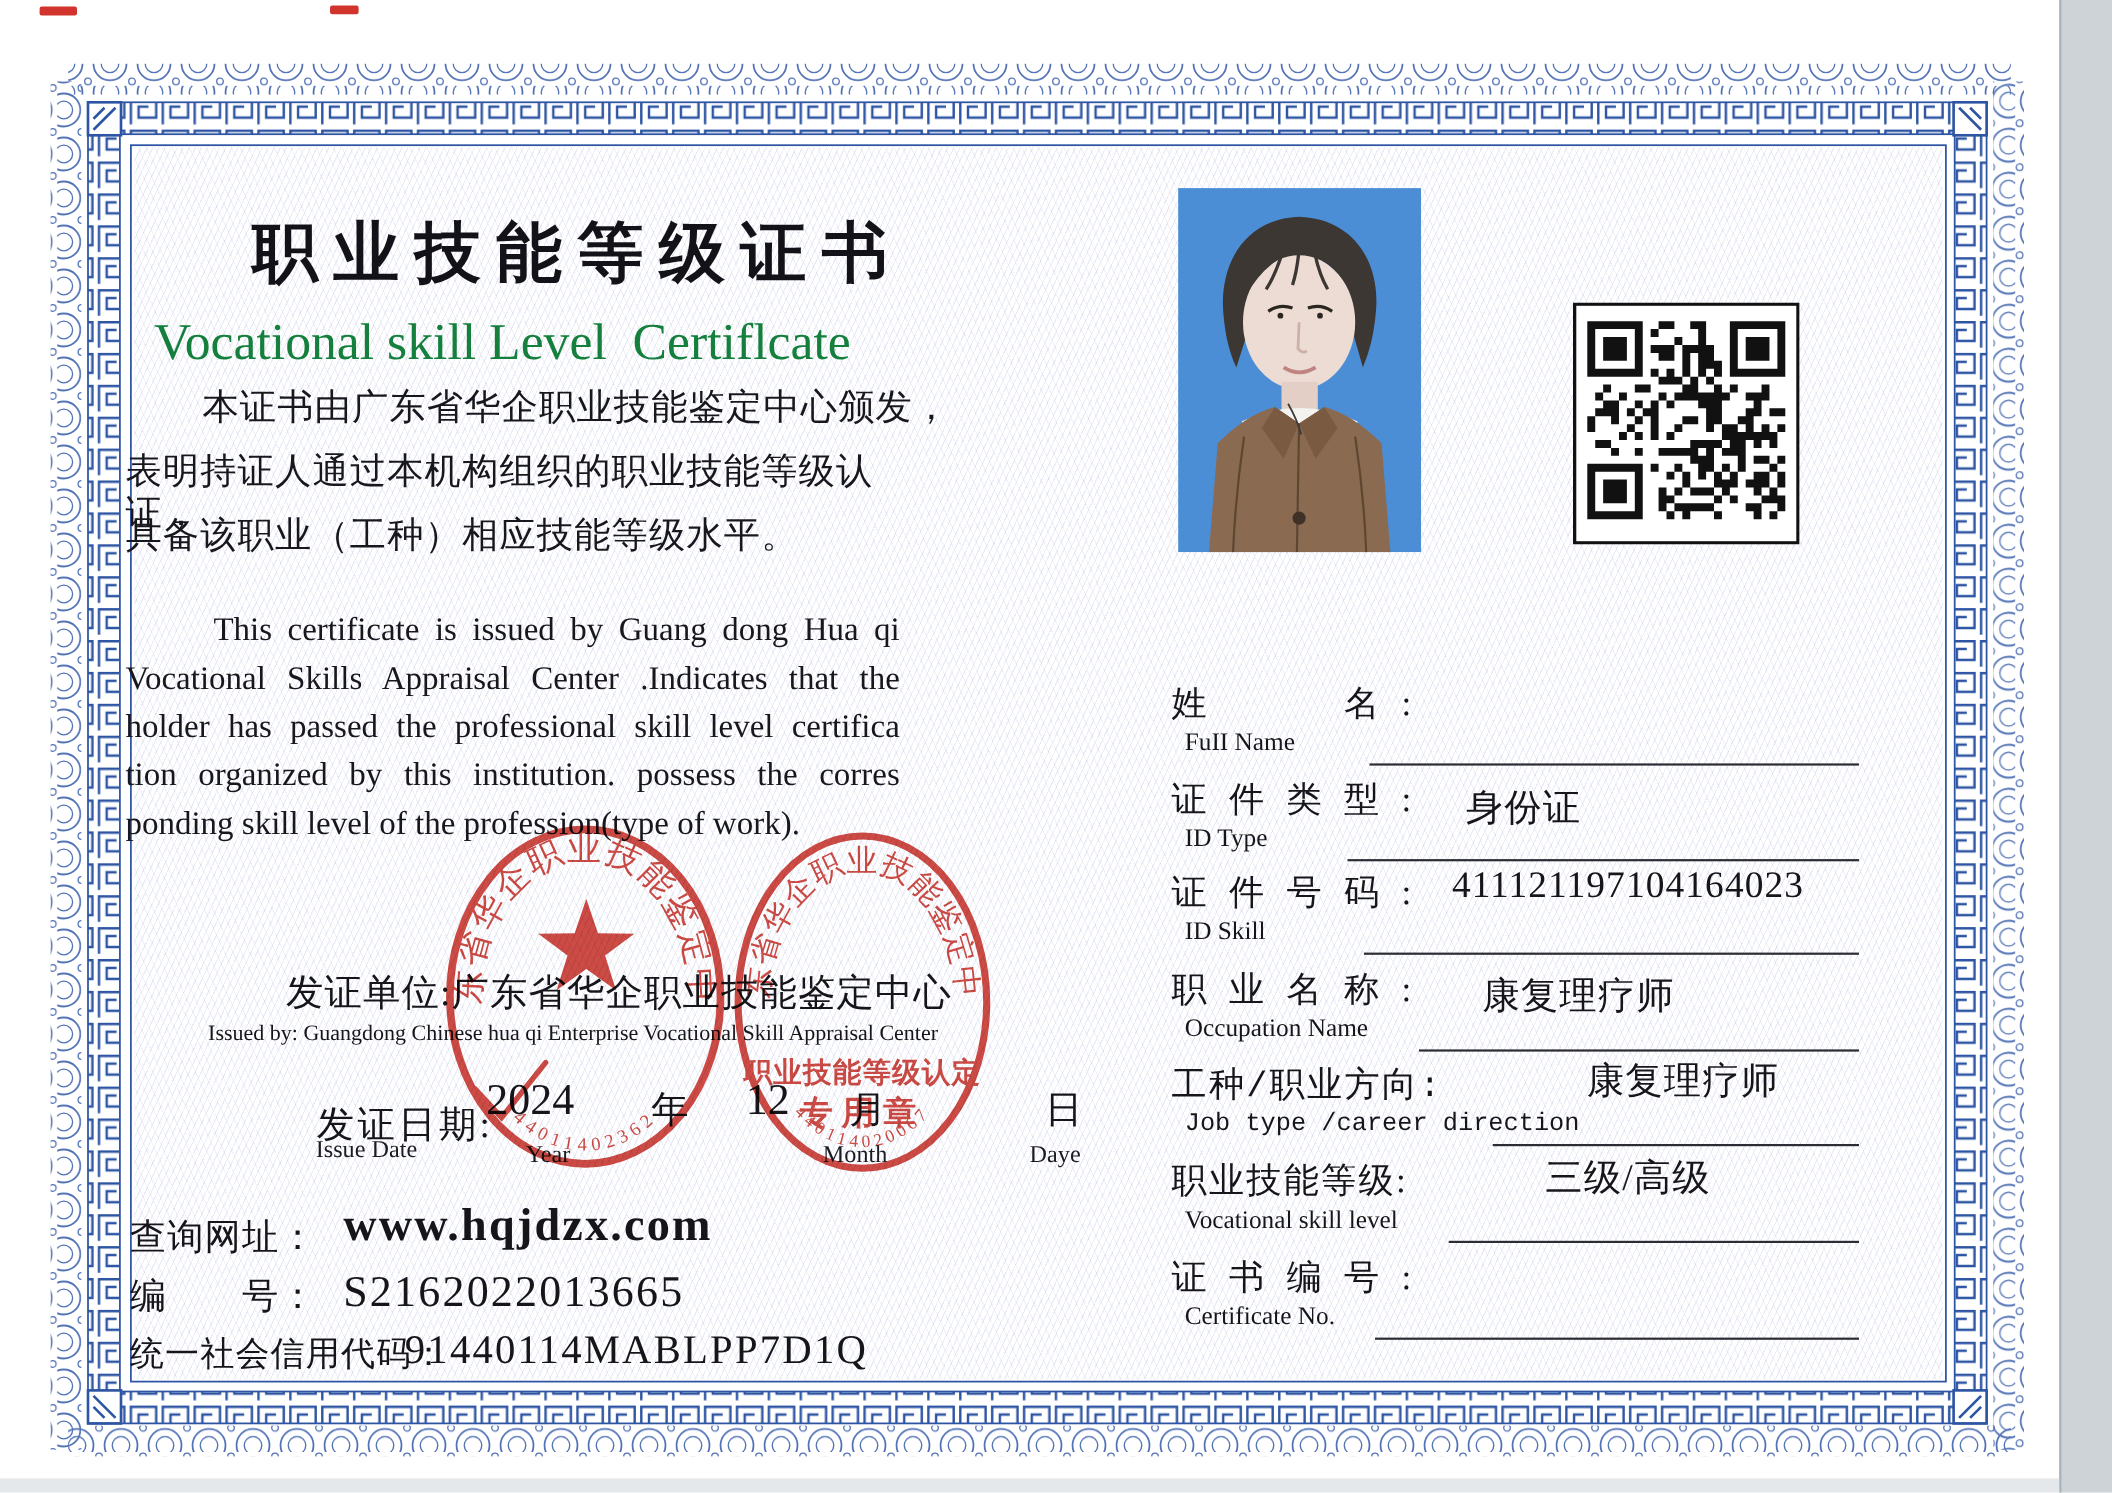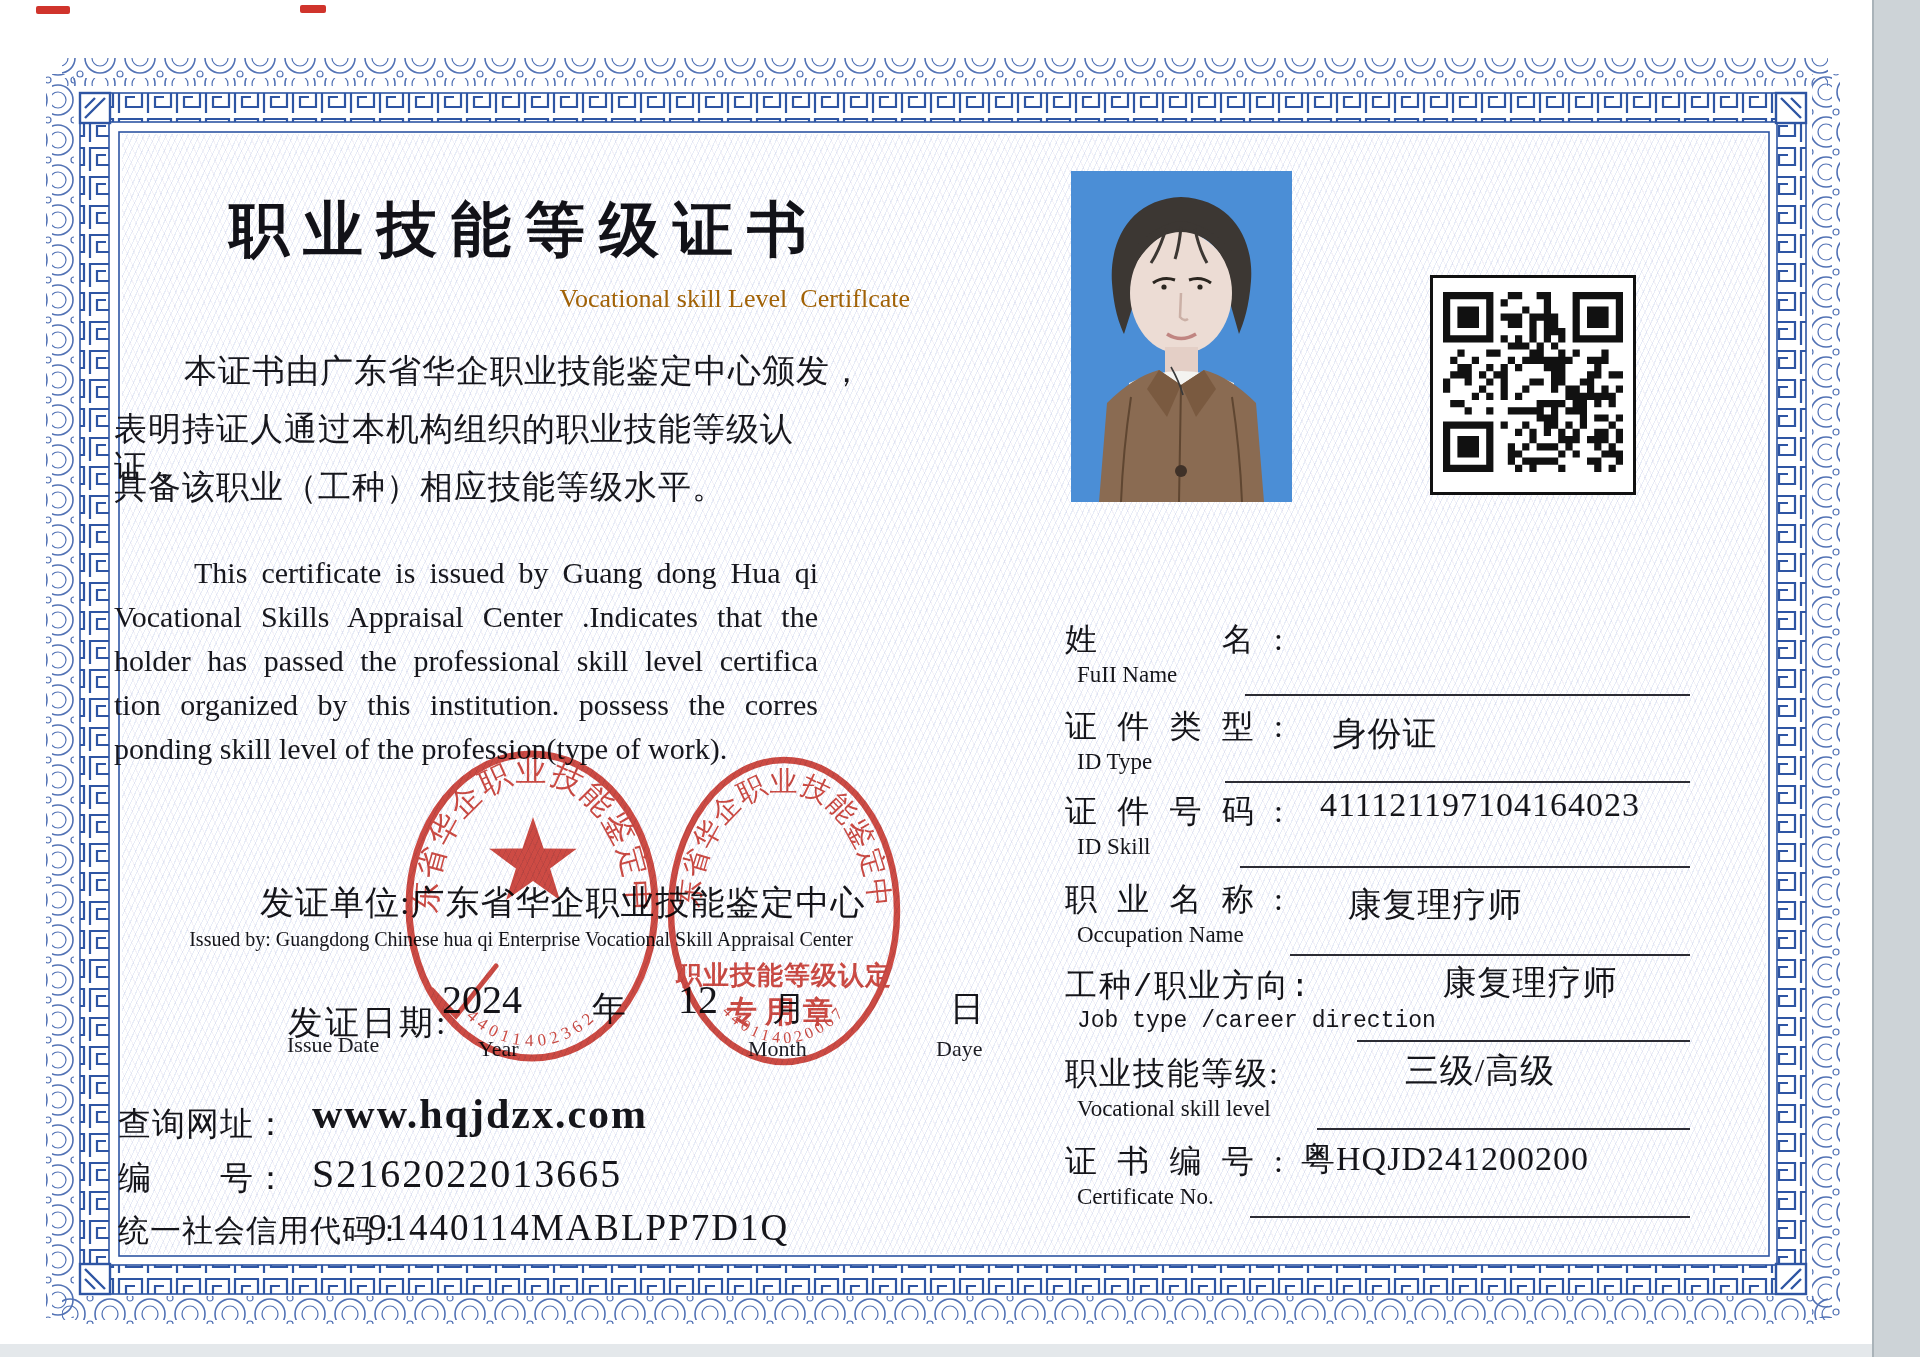"Vocational skill Level Certiflcate" .subtitle { color: #a16207 -> #15803d; font-size: 26px -> 47px; text-align: right -> left }
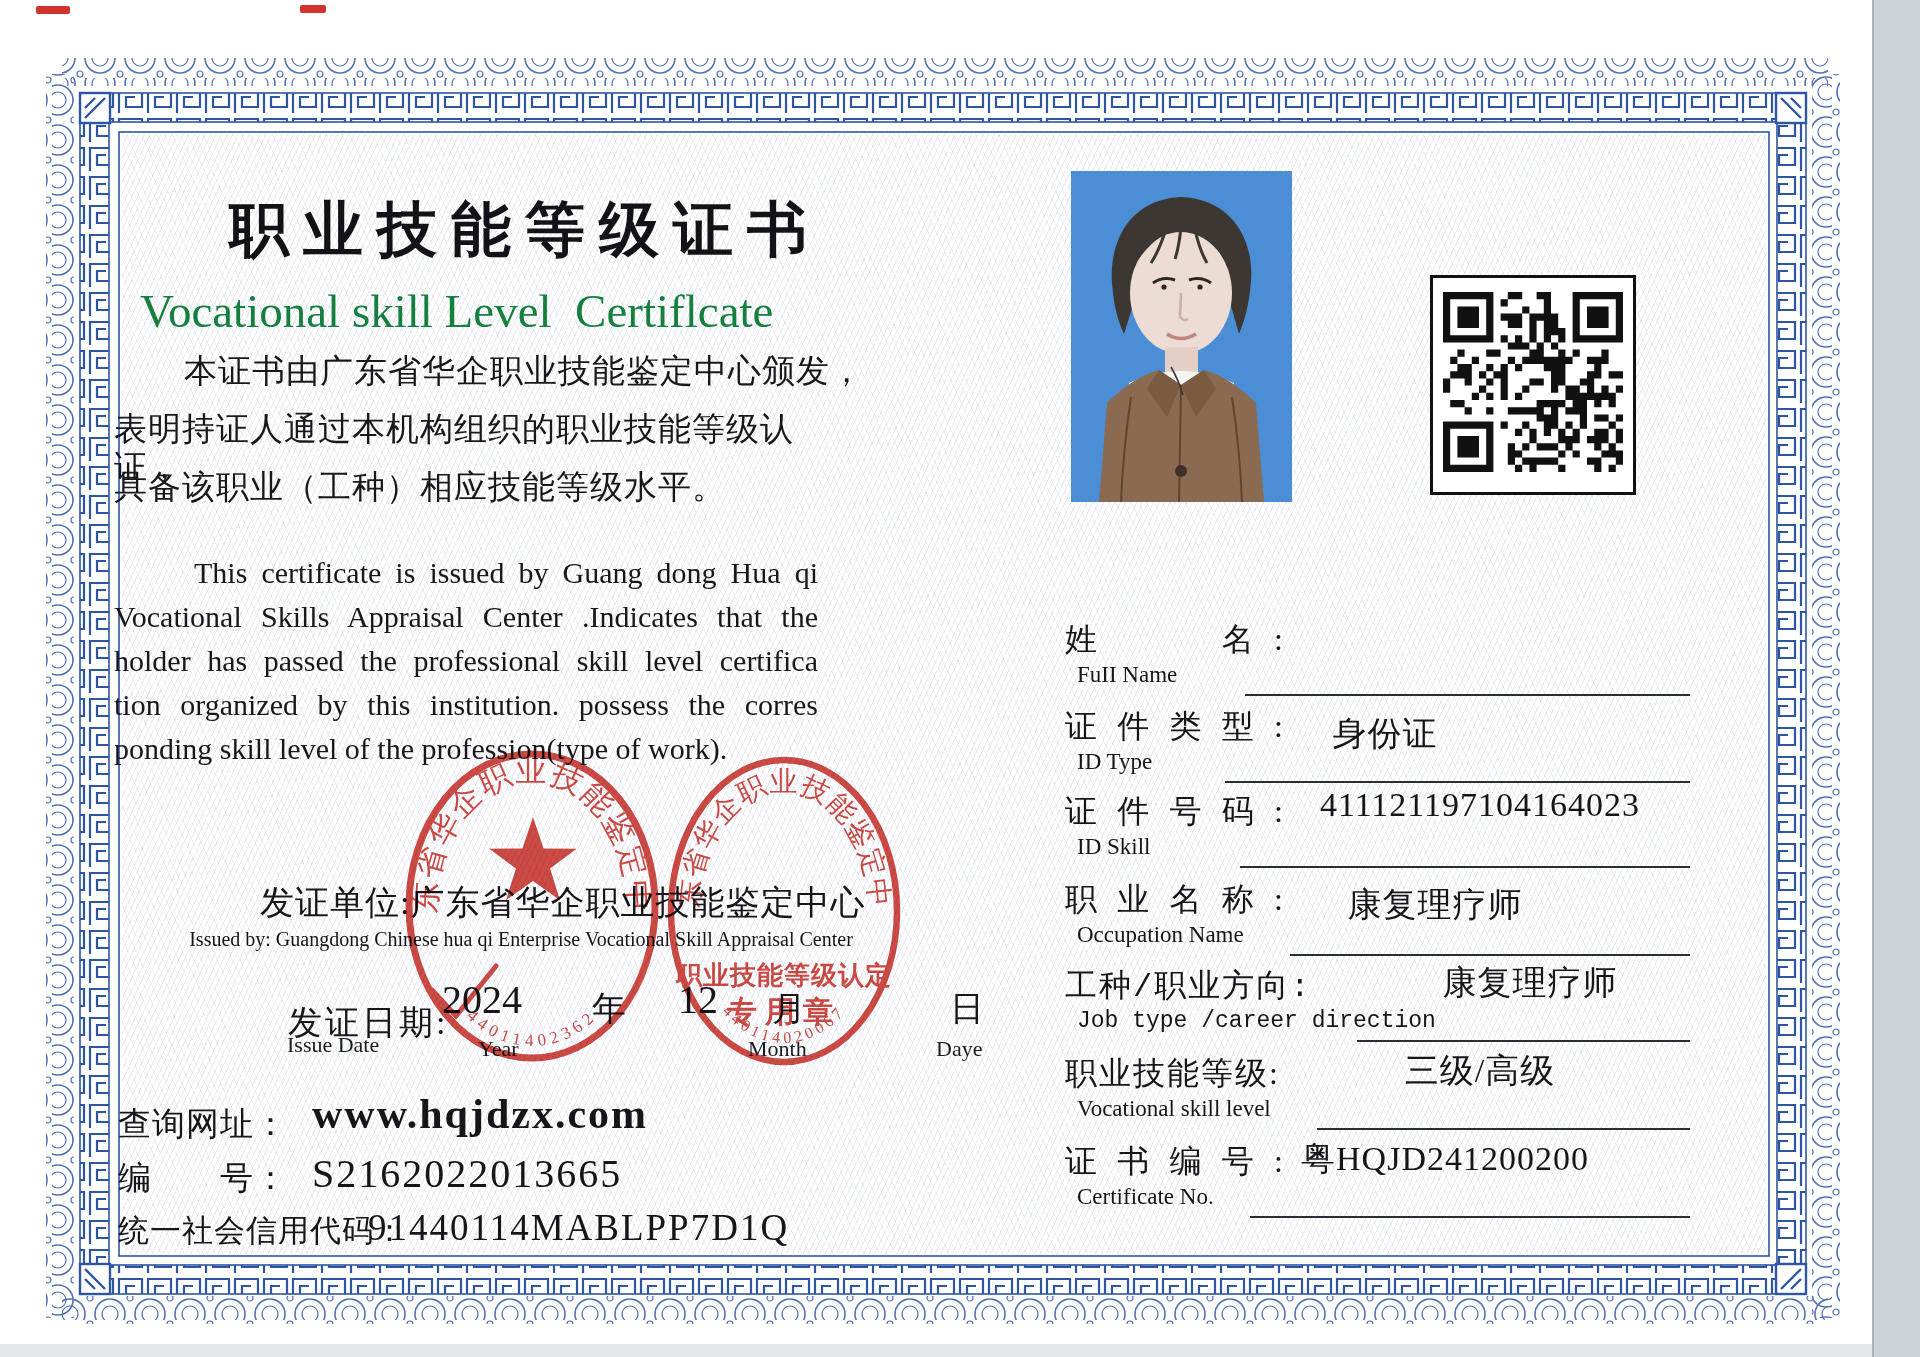"粤HQJD241200200" div.fvalue { html: <div>粤HQJD241200200</div> -> none }
